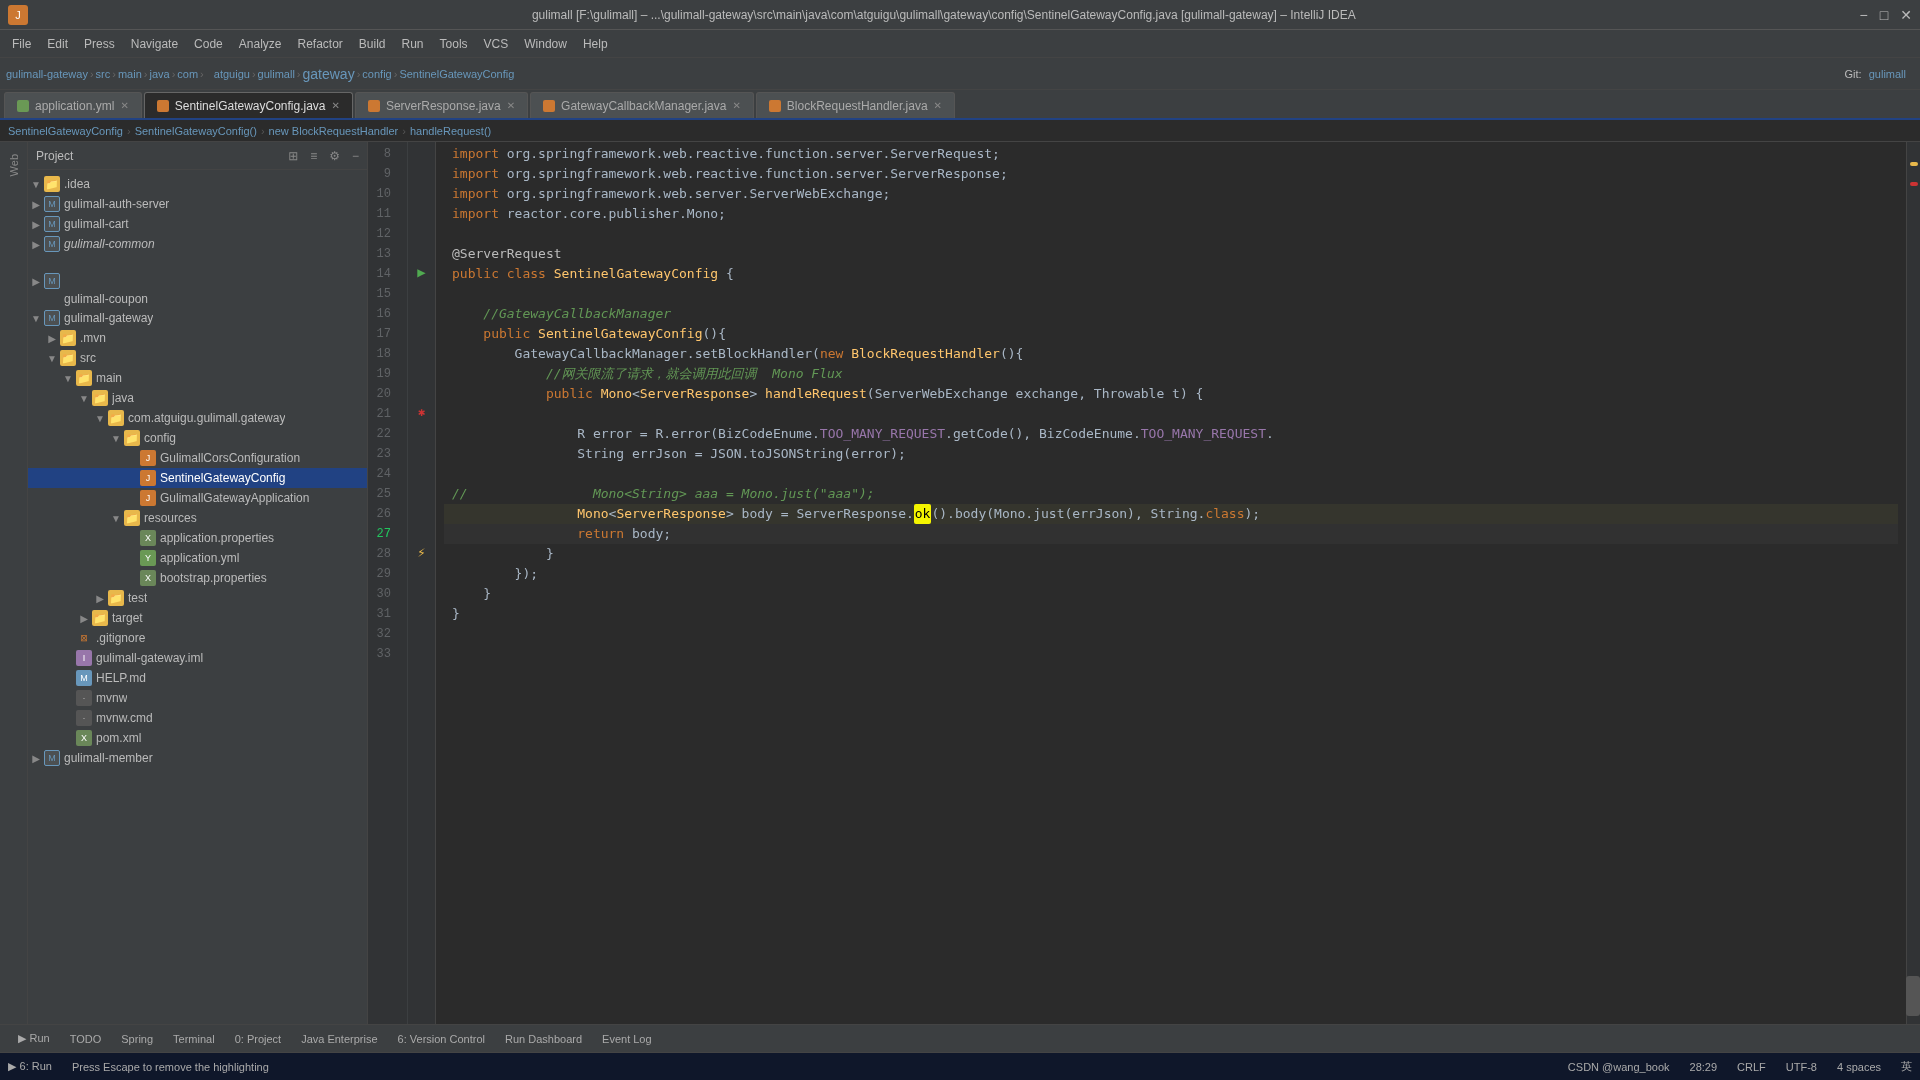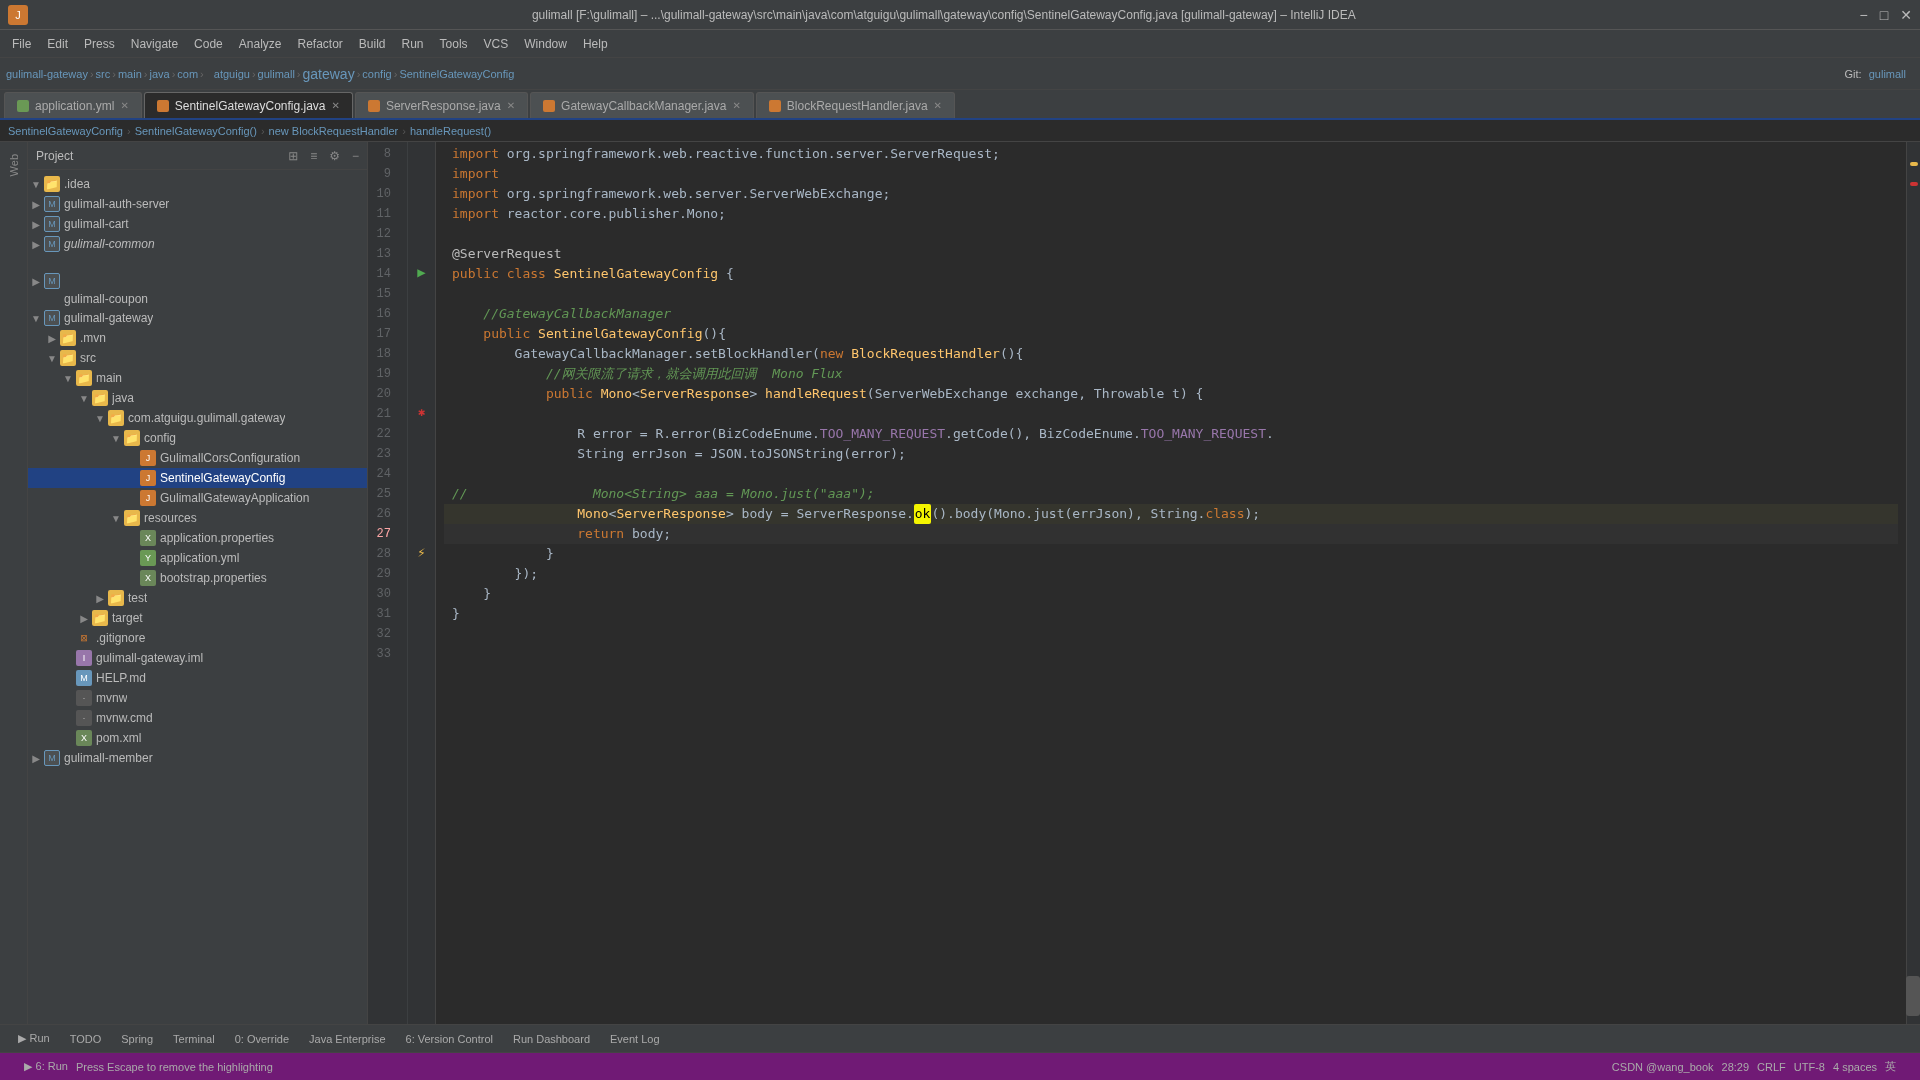"org.springframework.web.reactive.function.server.ServerResponse;" span { html: none -> <span>org.springframework.web.reactive.function.server.ServerResponse;</span> }
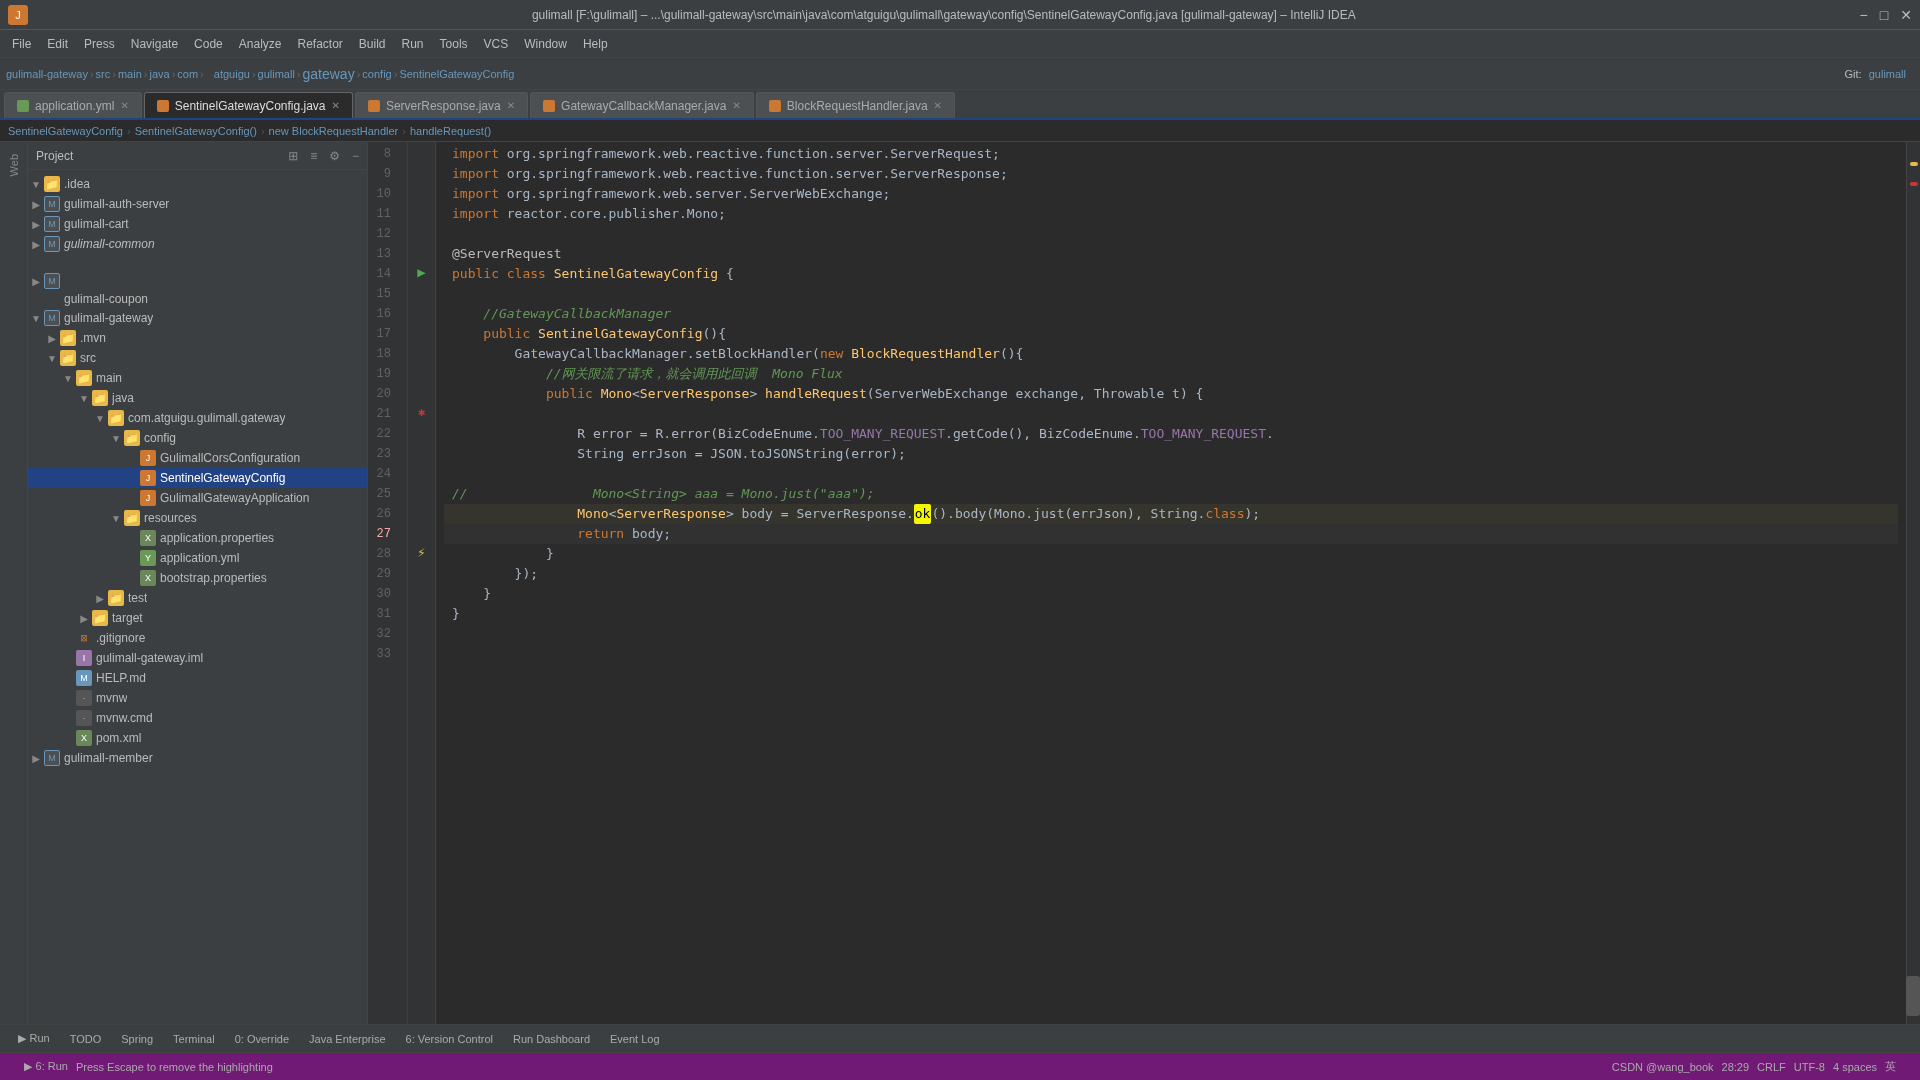"27" div.ln-line { color: #fca5a5 -> #22c55e }
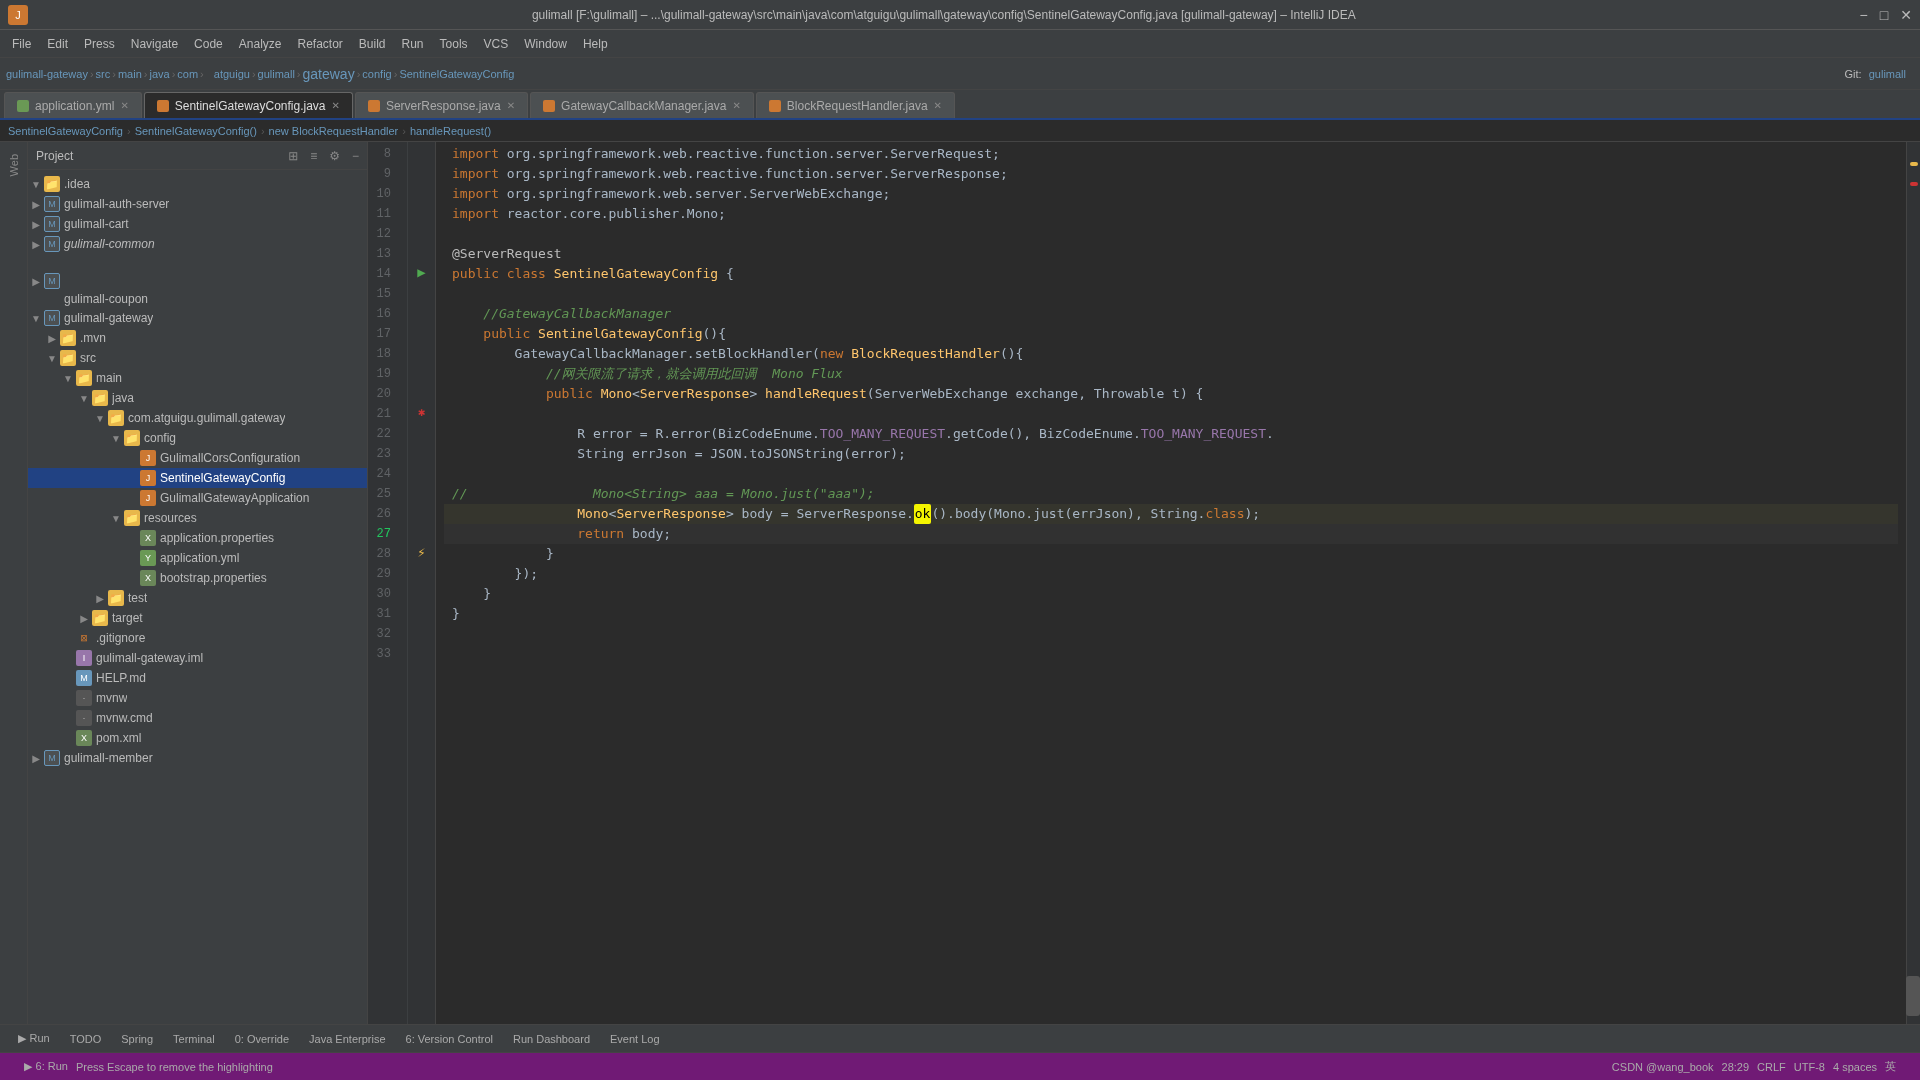"0: Override" div.bottom-tab { text: Override -> Project }
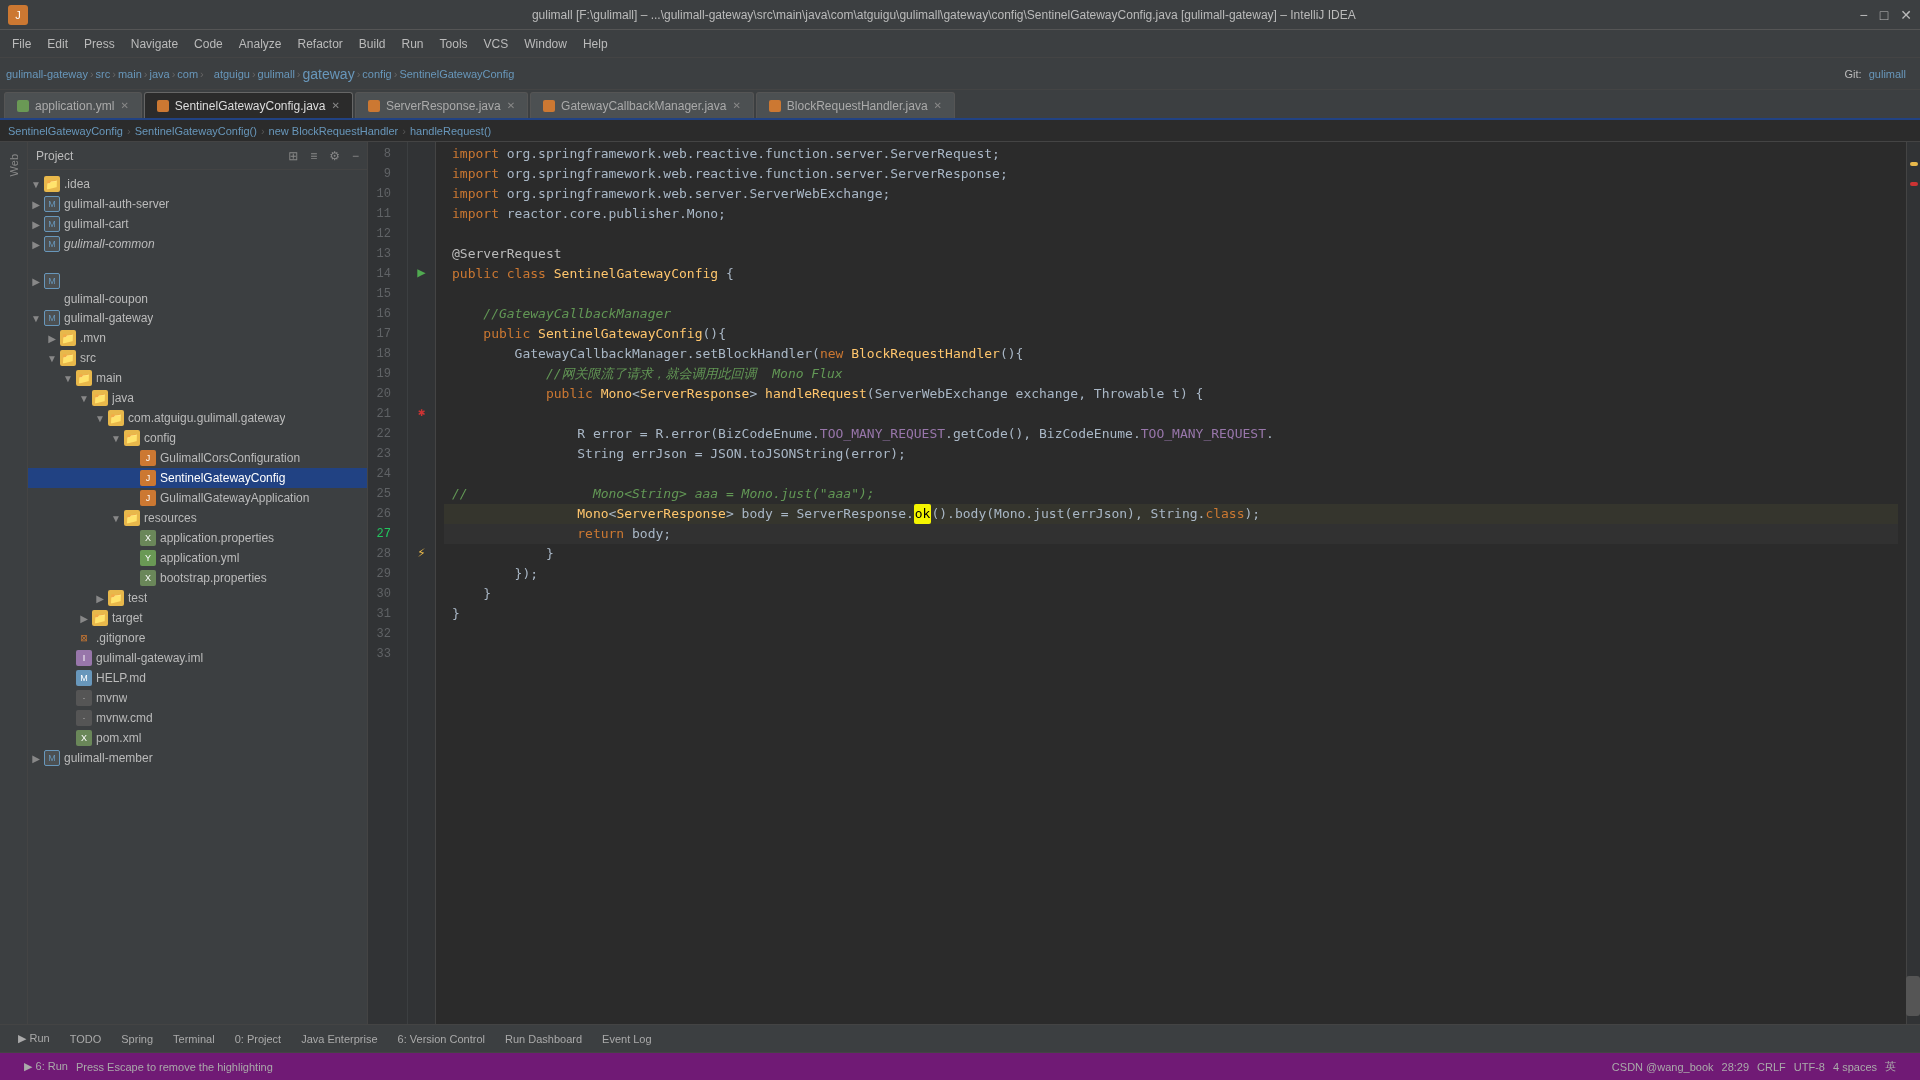"▶ 6: Run" div { background: #701a75 -> #0f172a; gap: 8px -> 20px; padding: 0 24px -> 0 8px }
